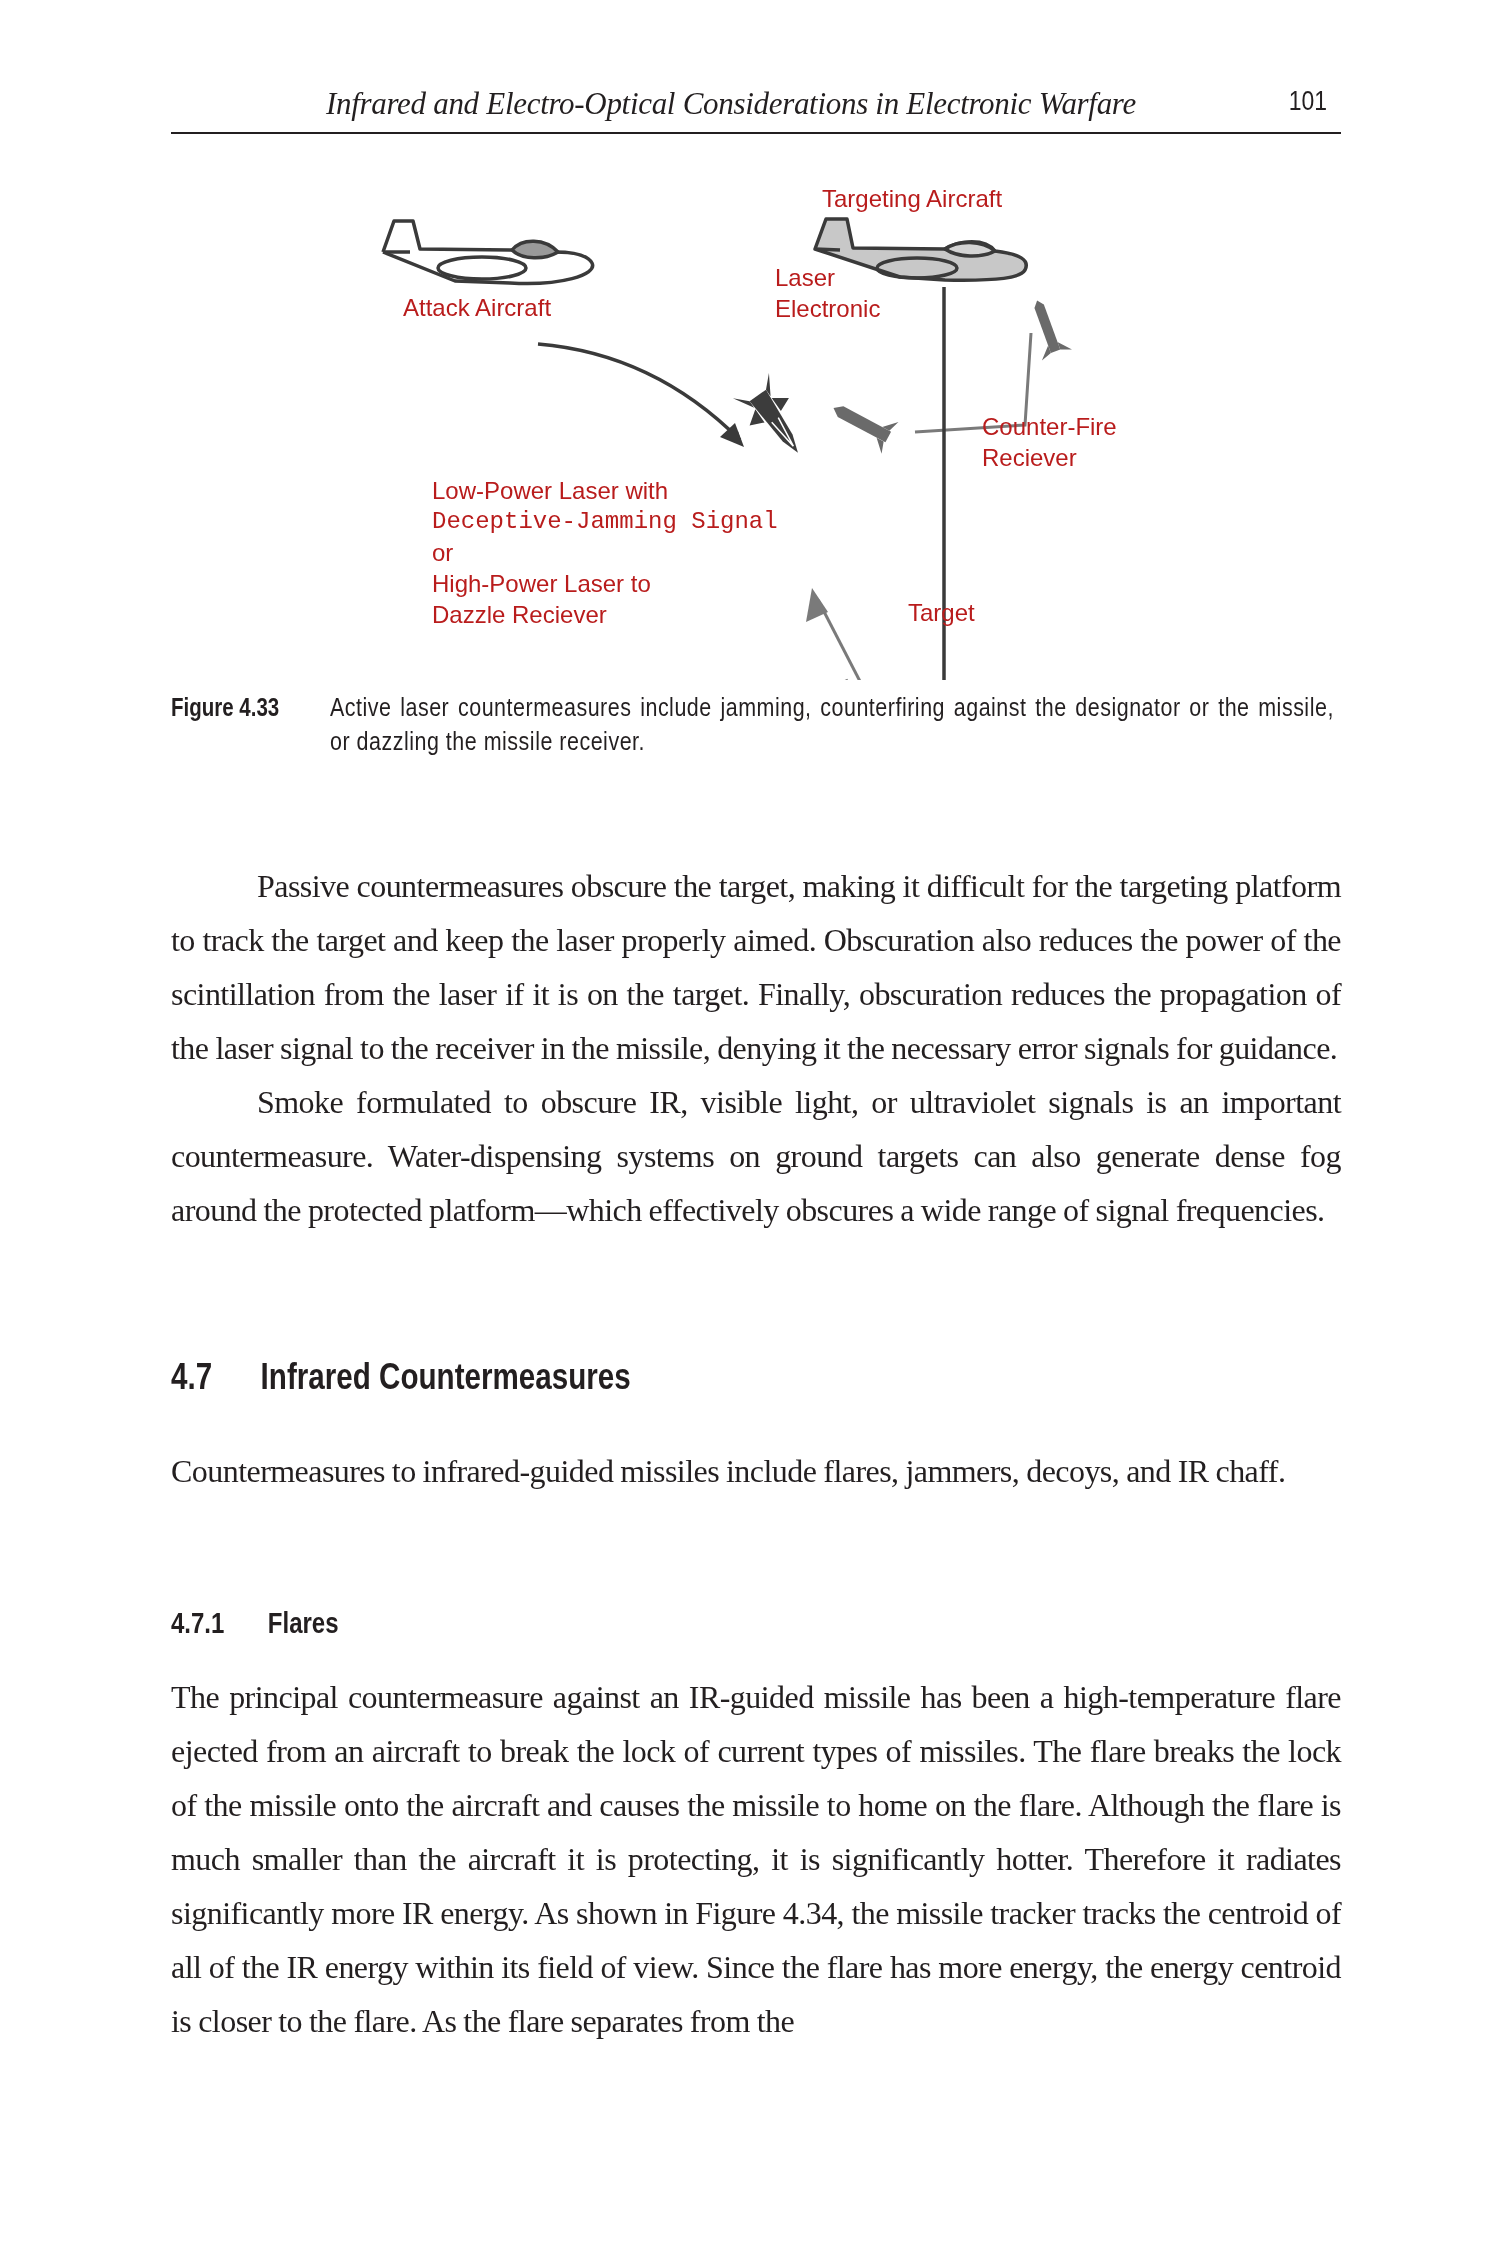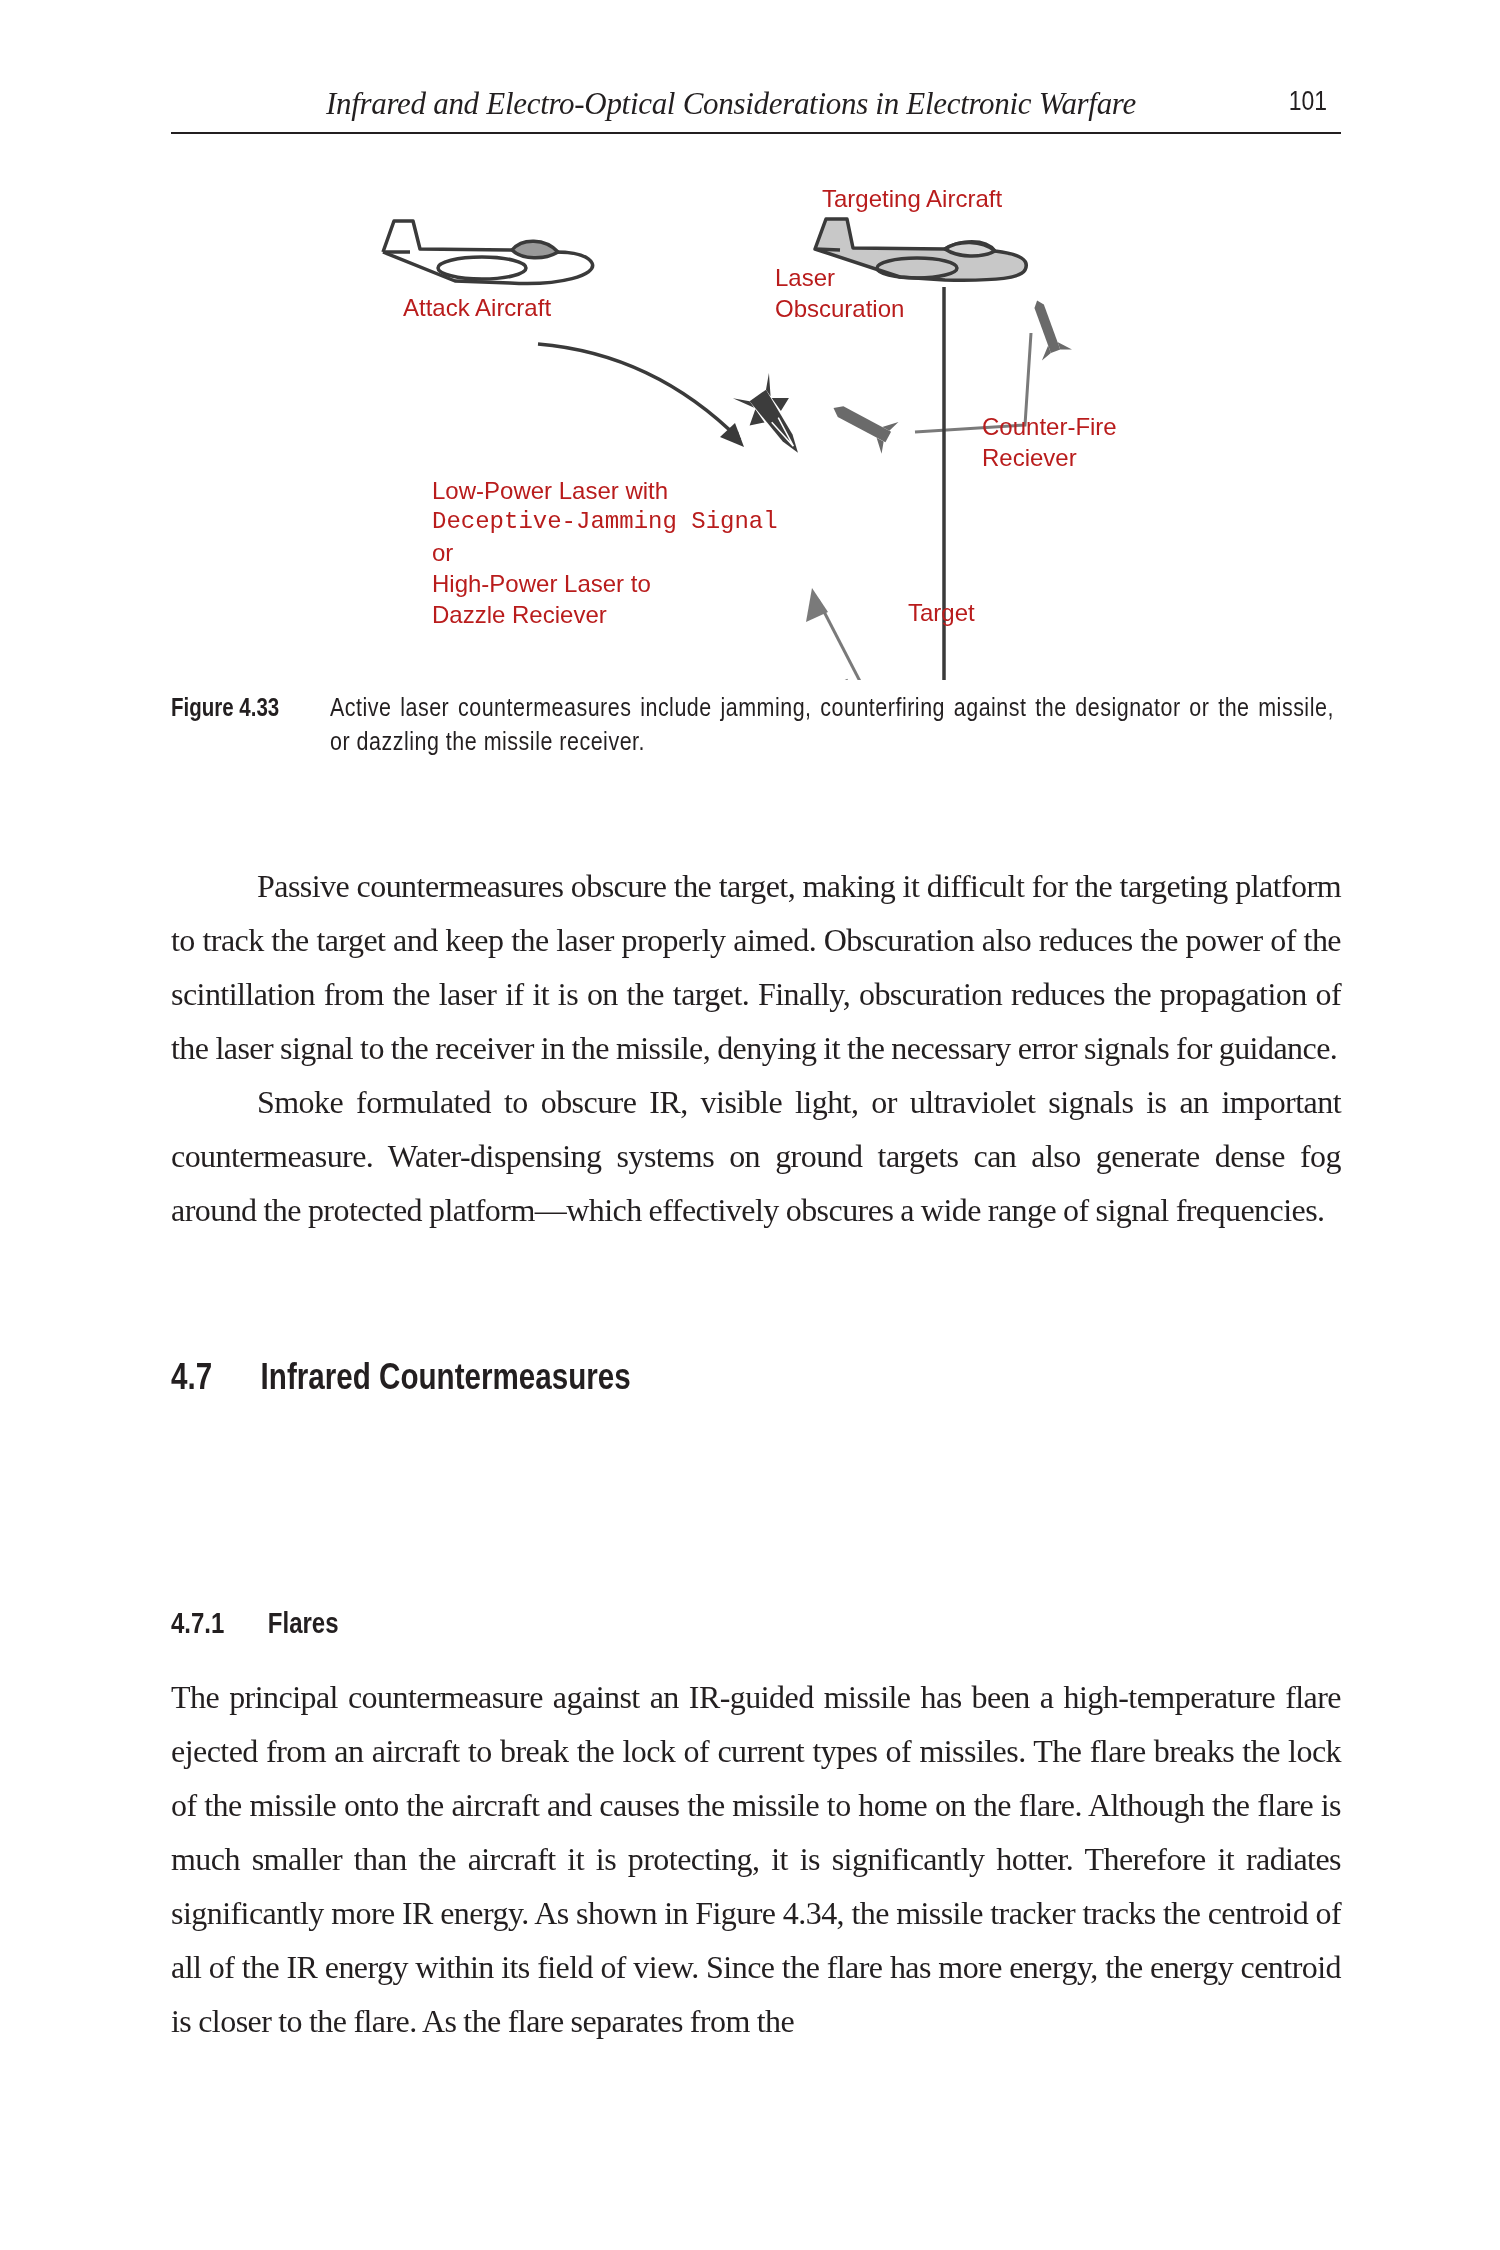"Obscuration" div.fig-label { text: Obscuration -> Electronic }
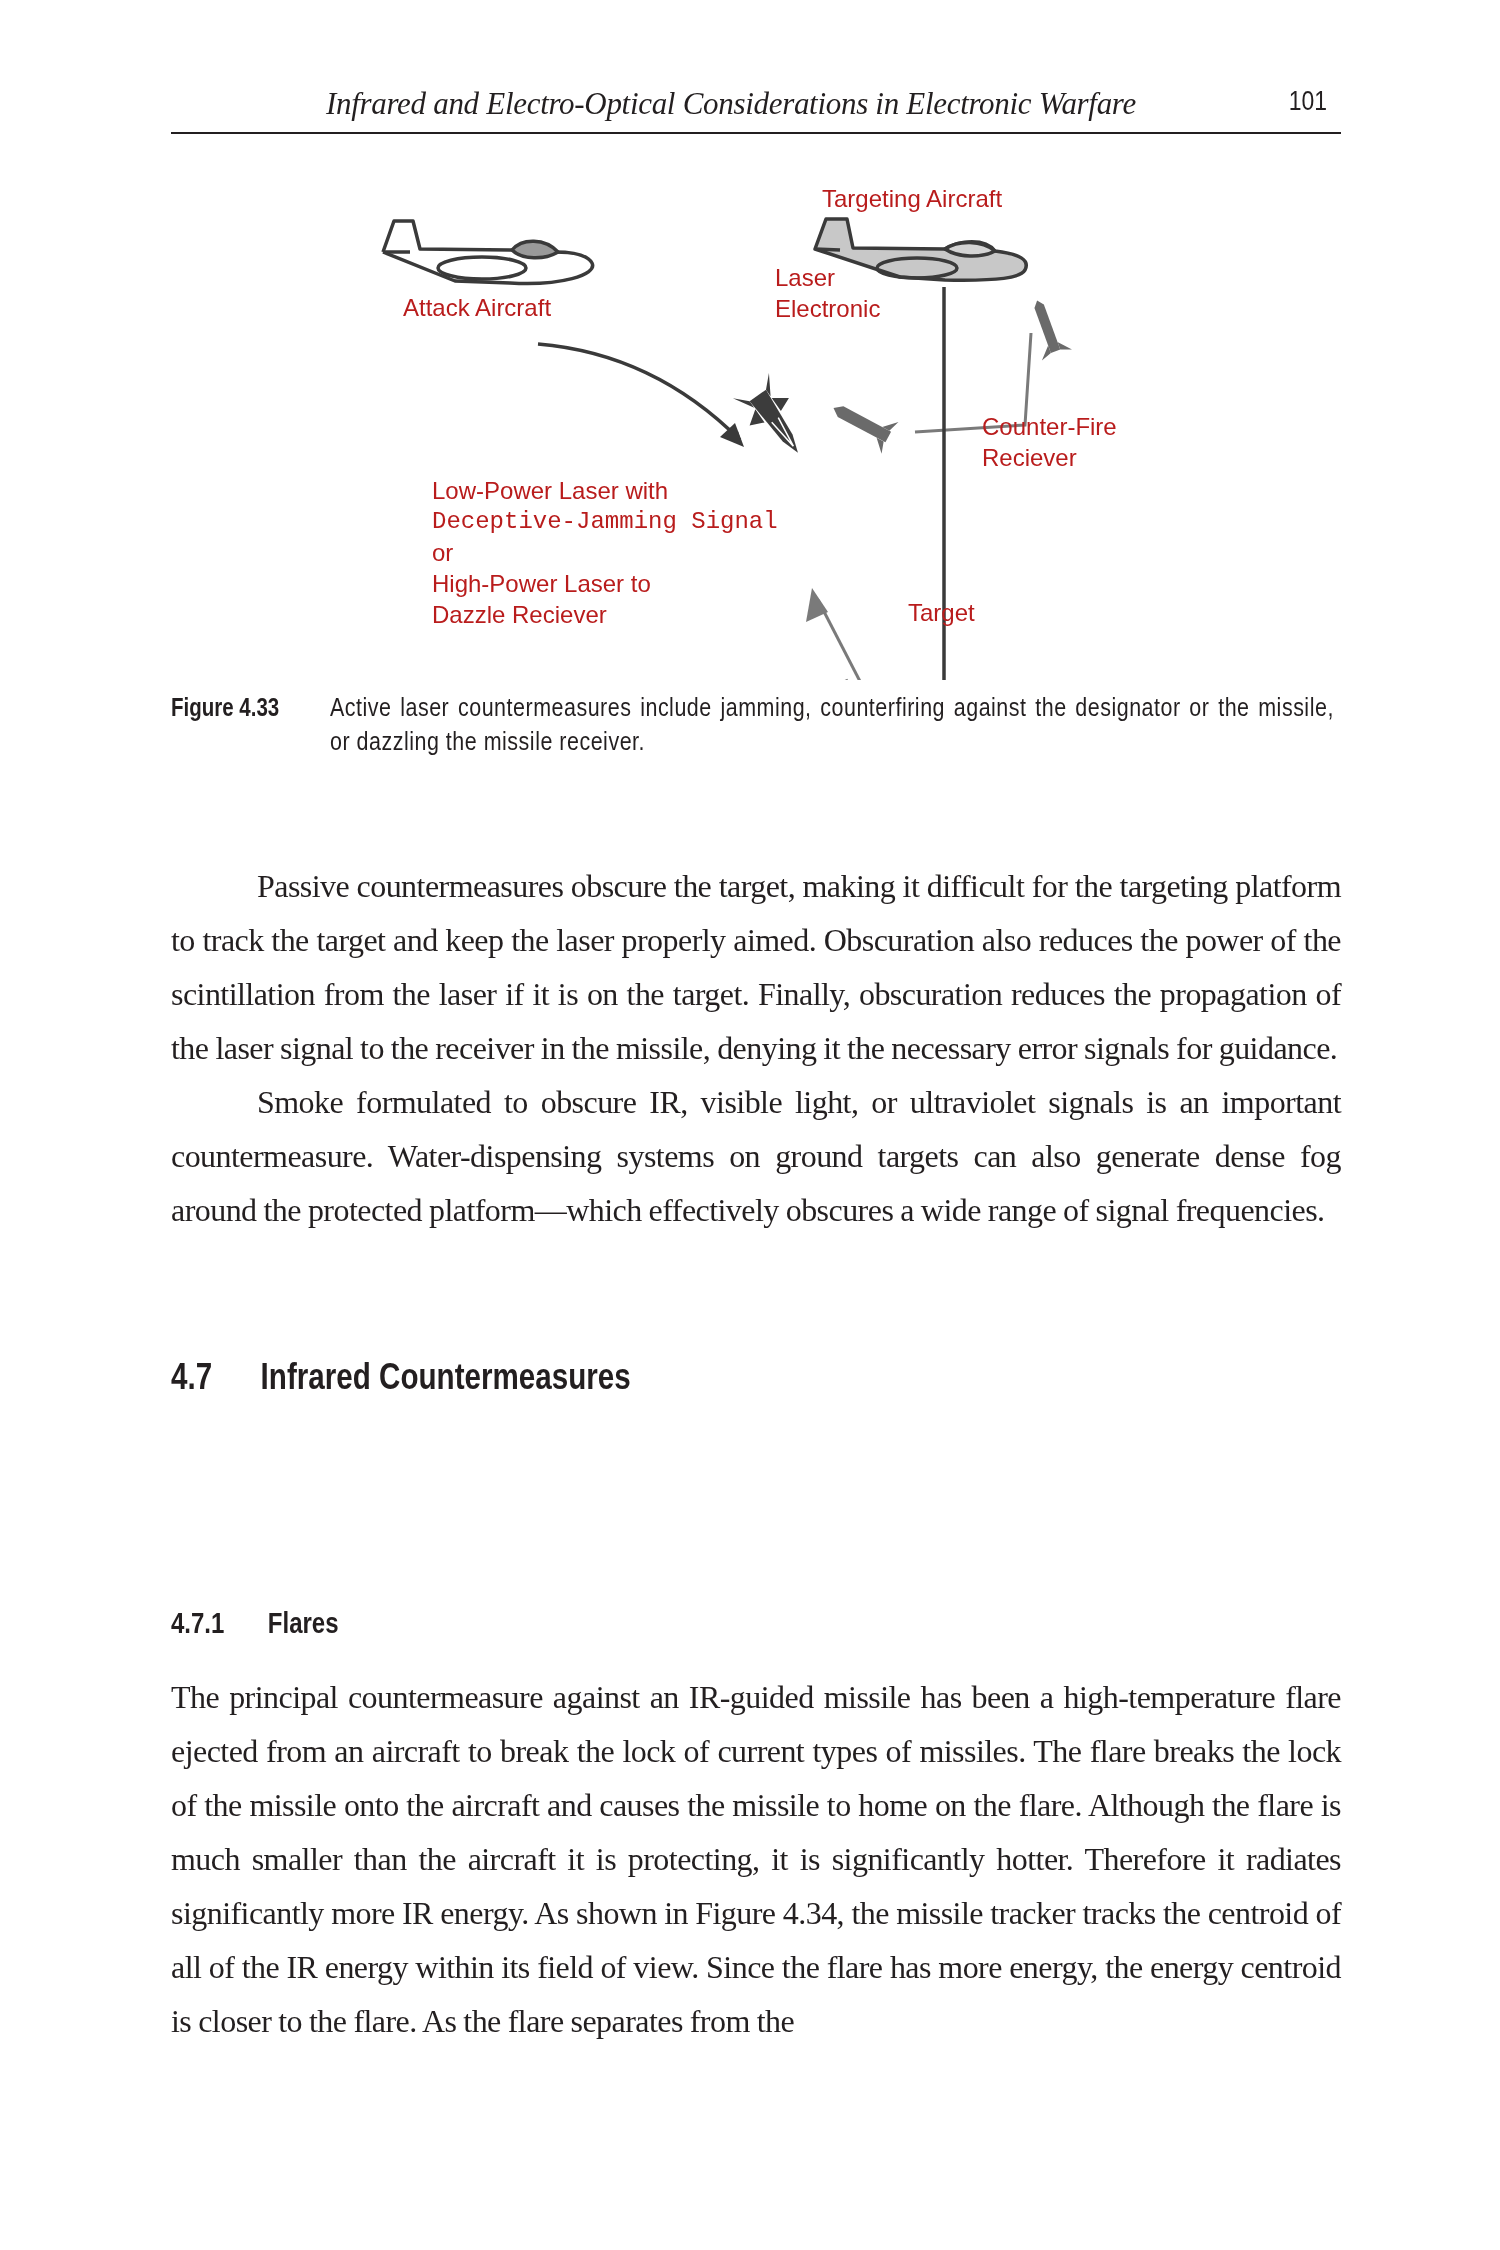"Countermeasures to infrared-guided" div.body-text { html: none -> <div> <p>Countermeasures to infrared-guided missiles include flares, jammers, decoys, and IR chaff.</p> </div> }
